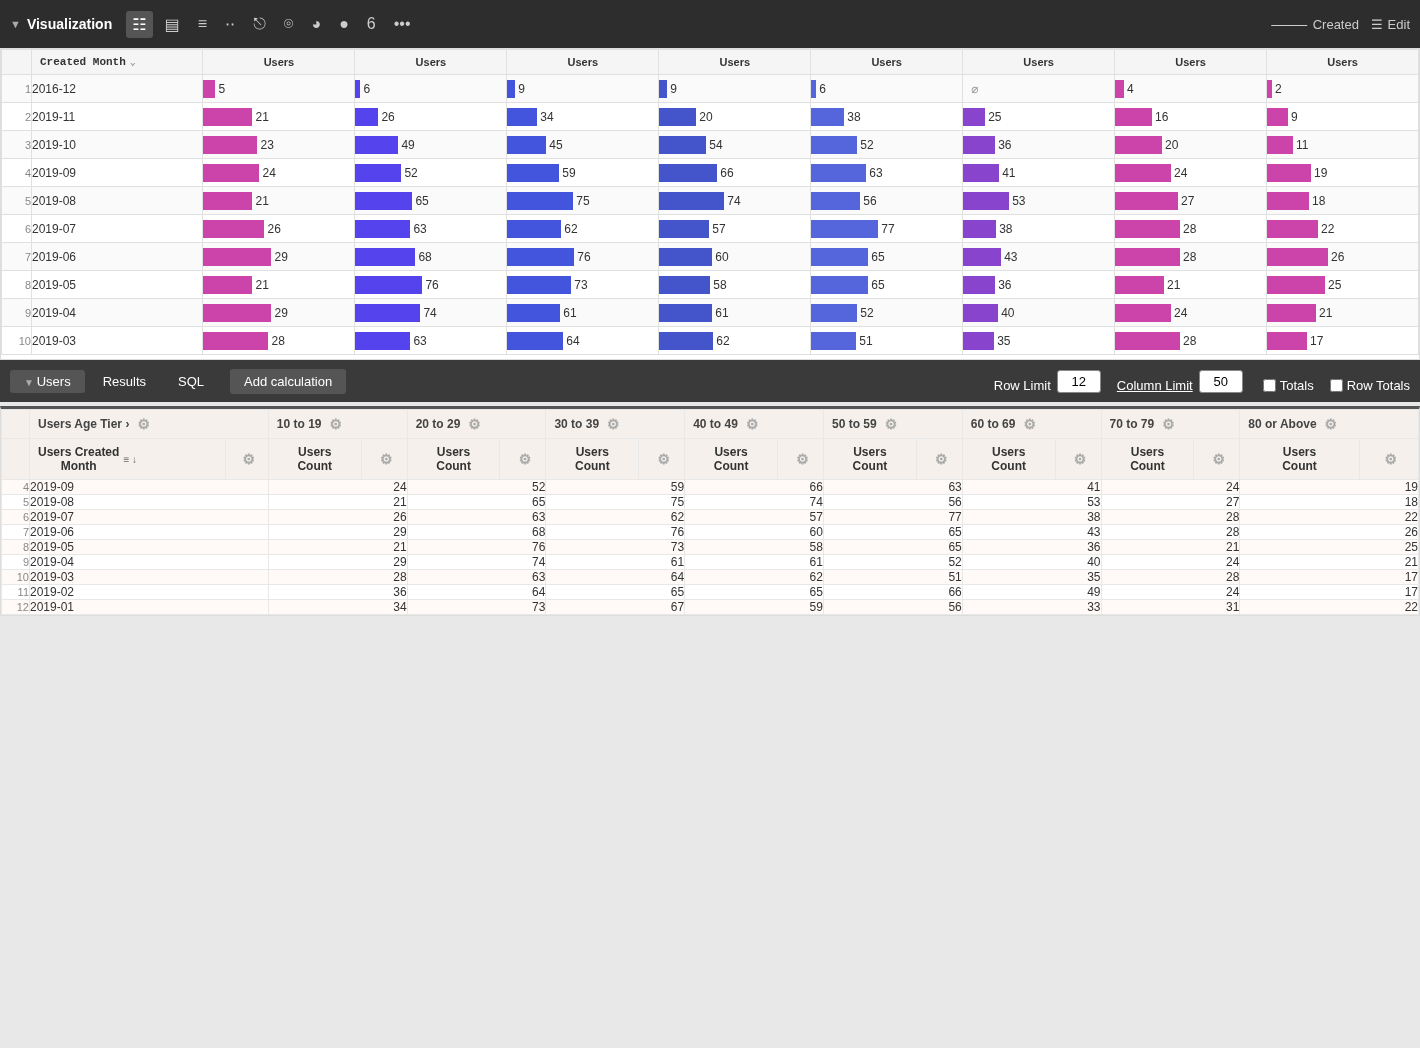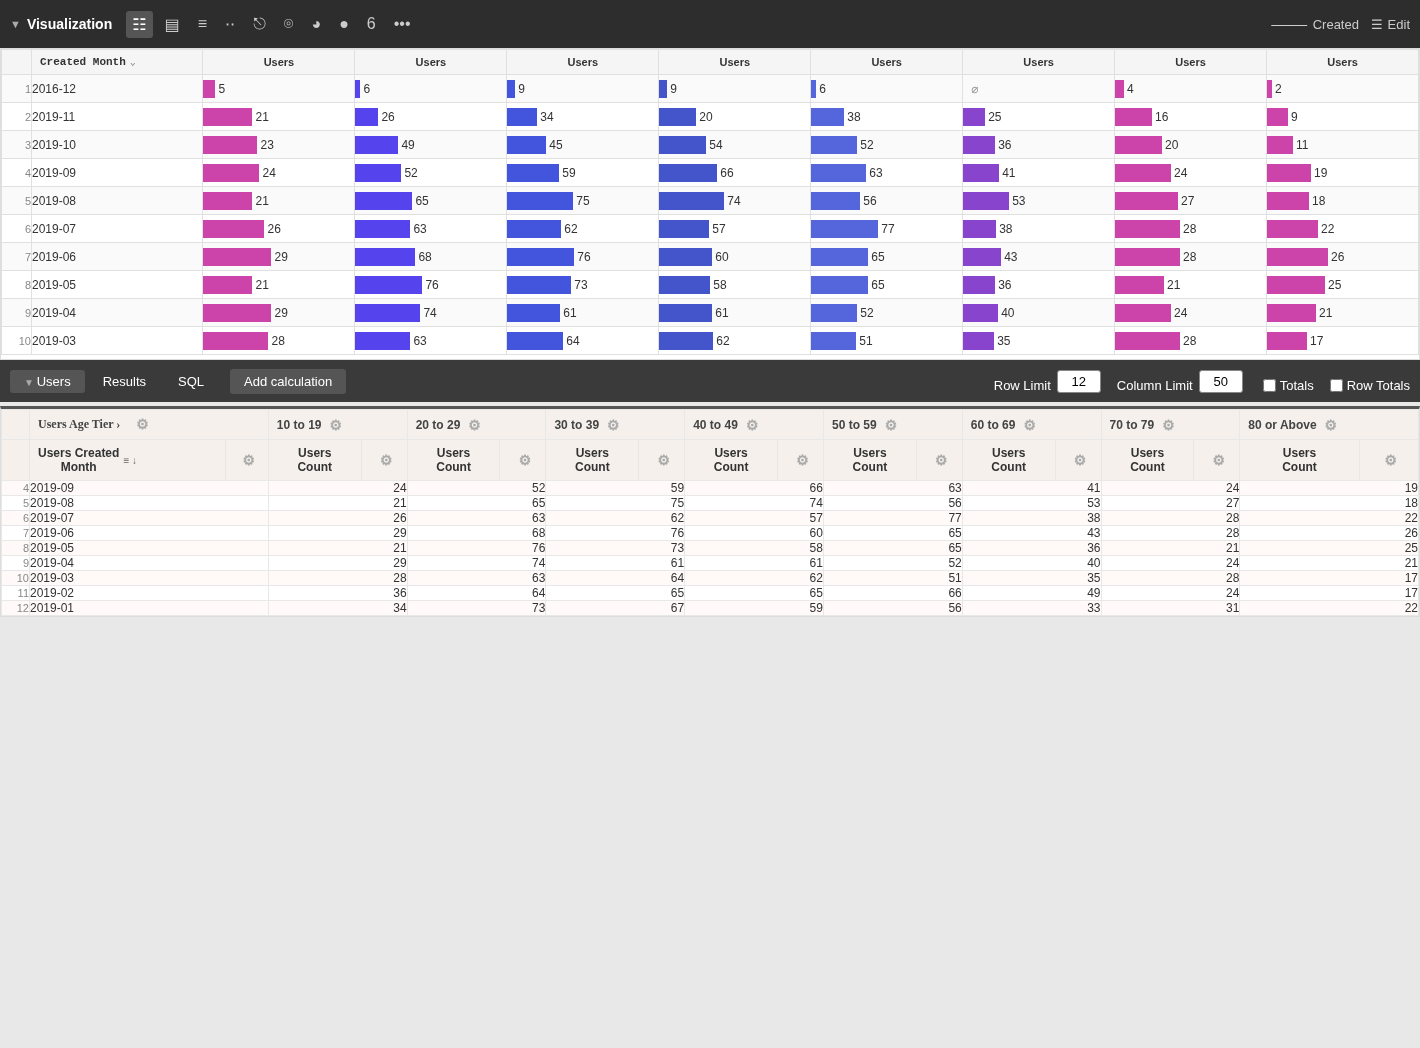"Column Limit" span { text-decoration: none -> underline }
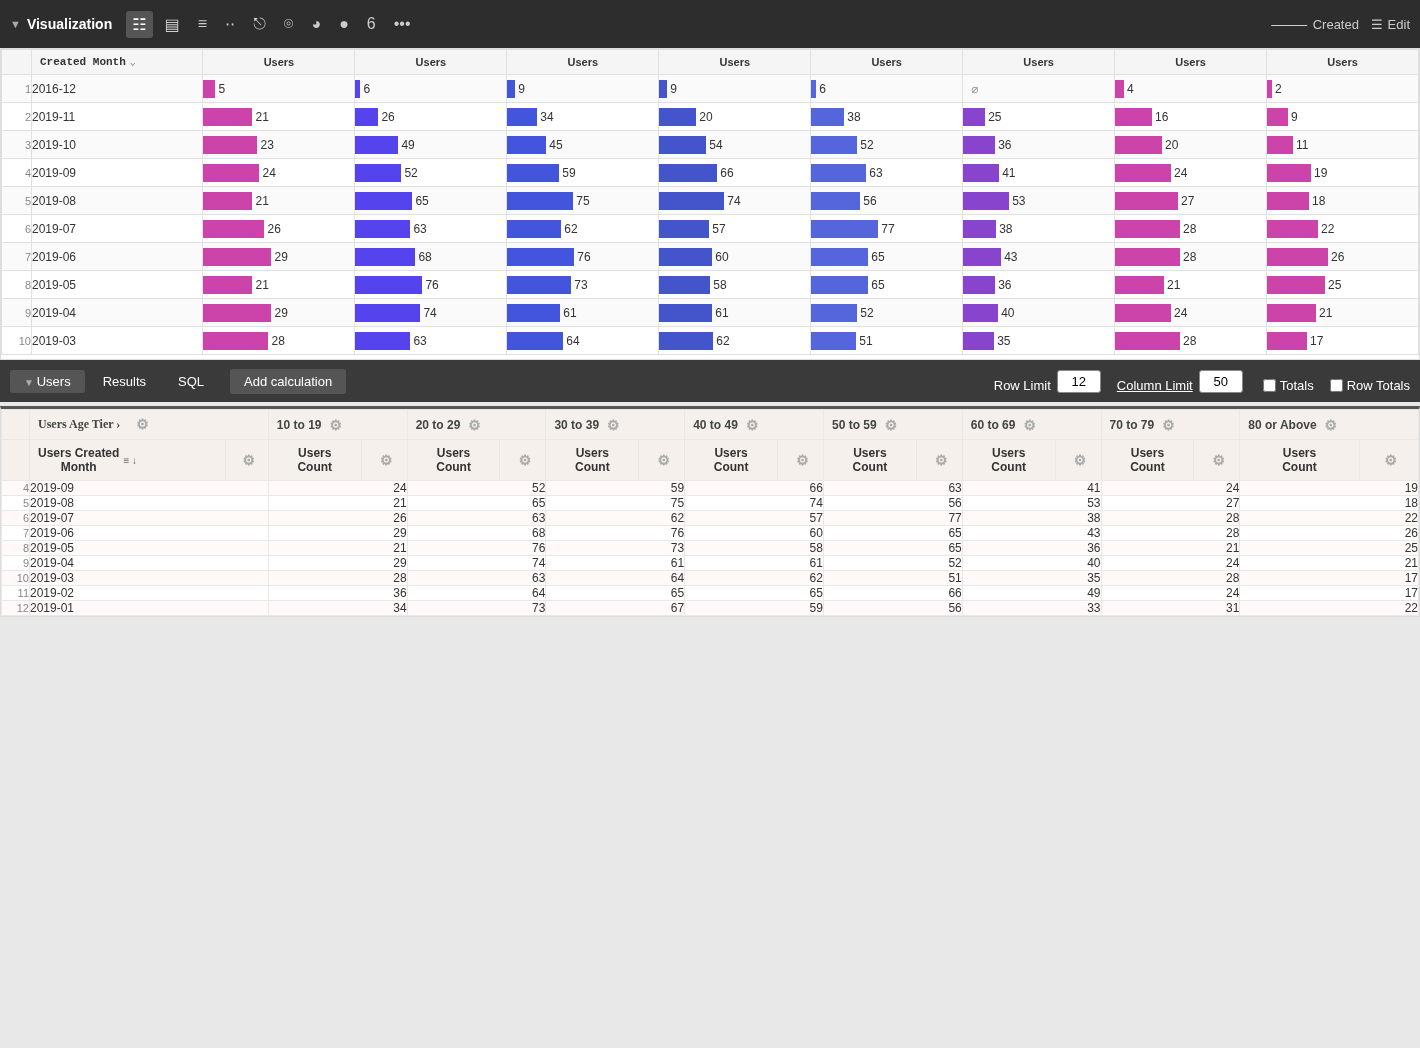"Users Age Tier ›" div { font-family: Liberation Serif, serif -> none; gap: 12px -> 4px }
